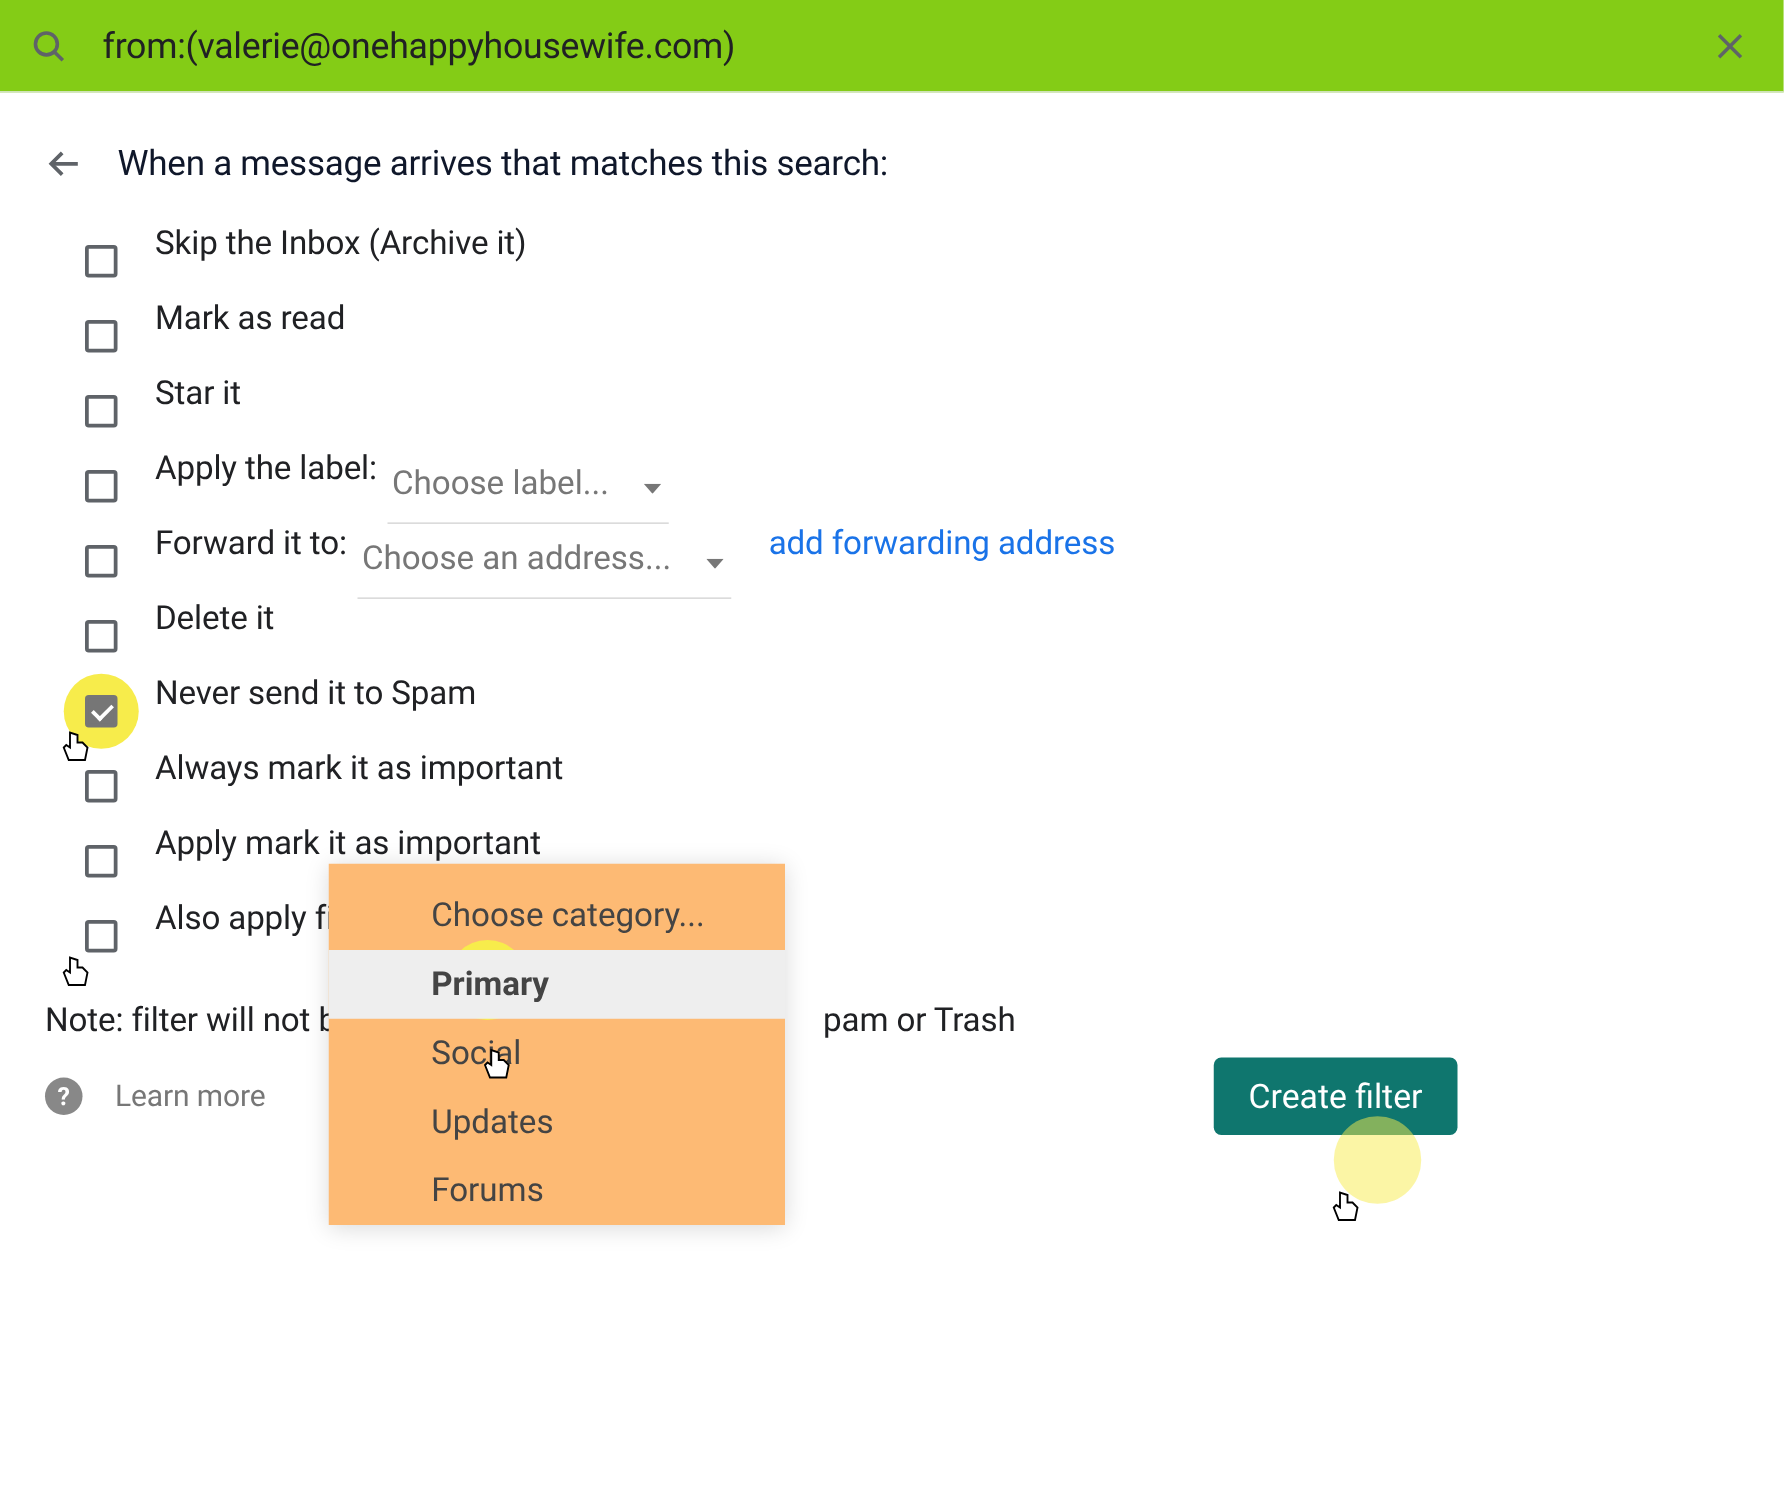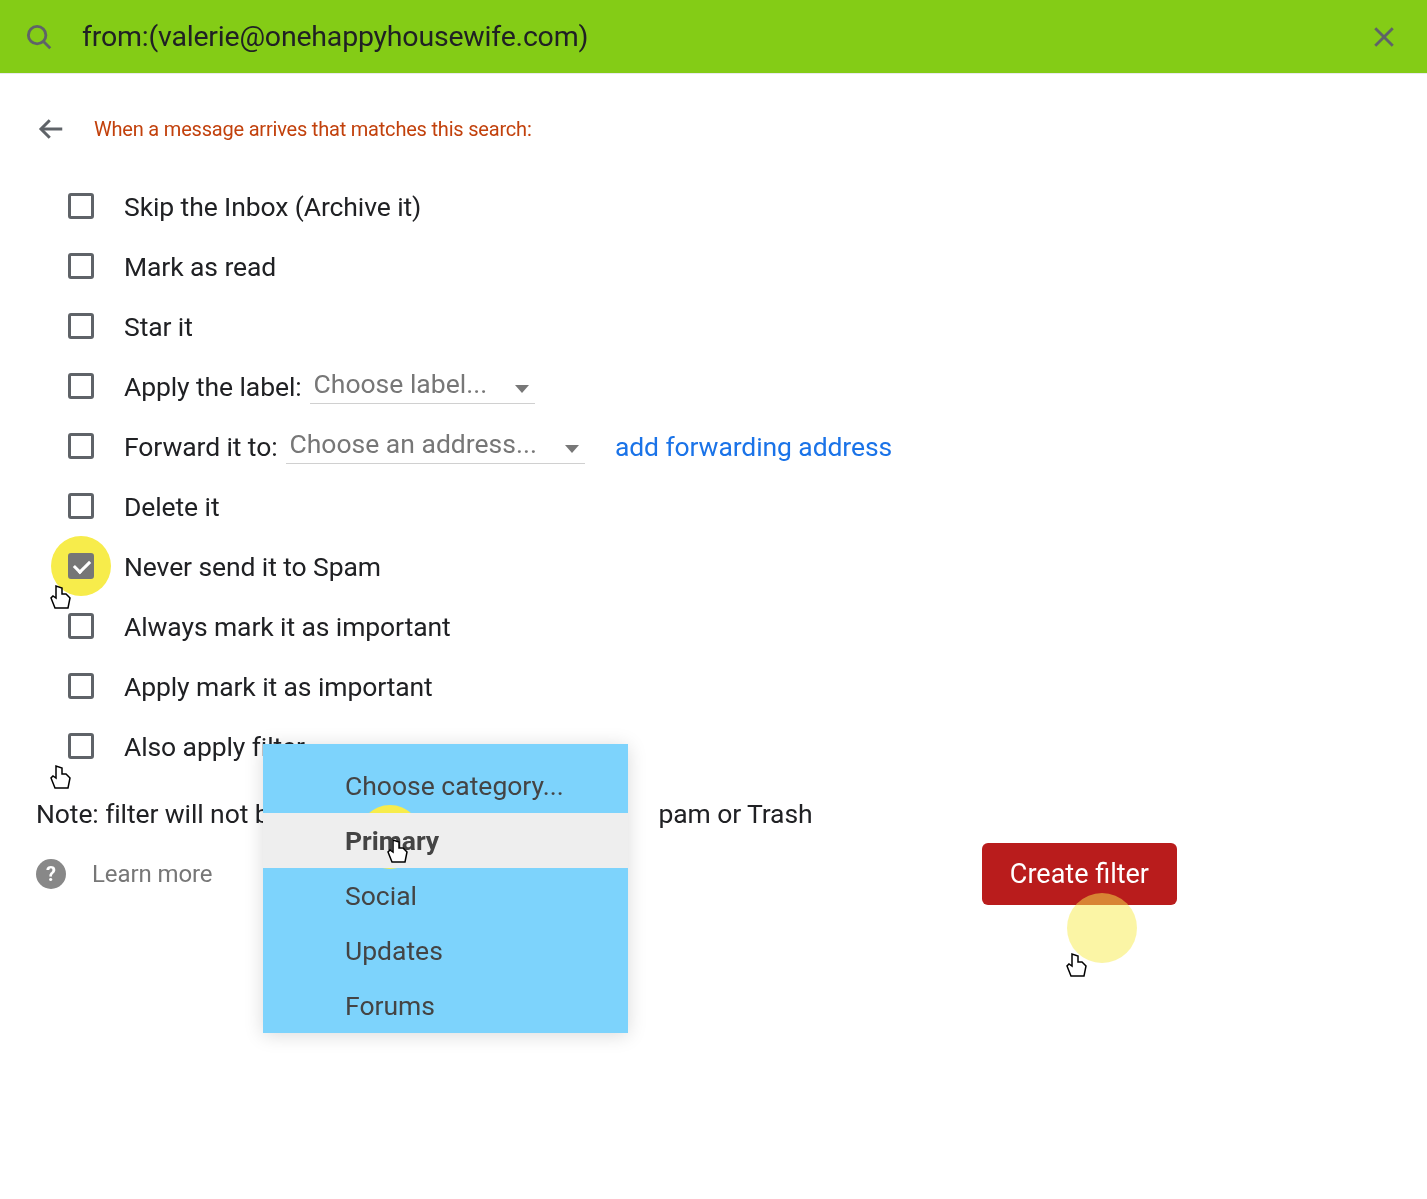"When a message arrives that" .header-text { color: #c2410c -> #0f172a; font-size: 20px -> 28px }
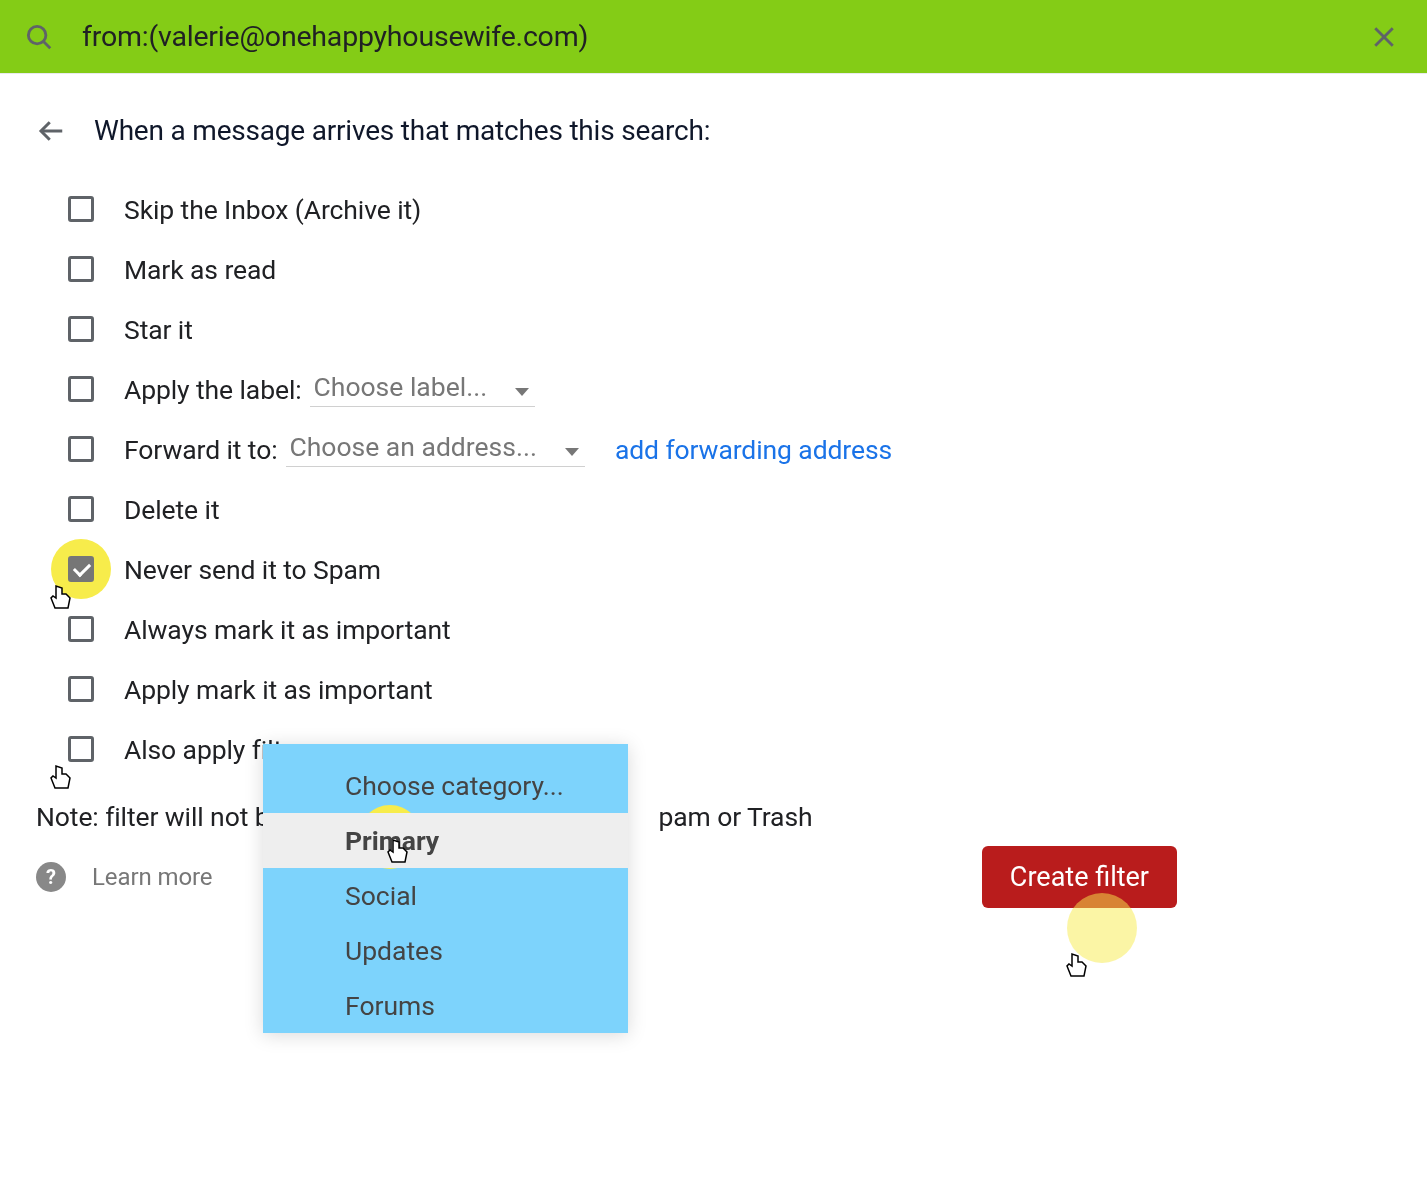"Skip the Inbox (Archive it)" .option-row { align-items: center -> none }
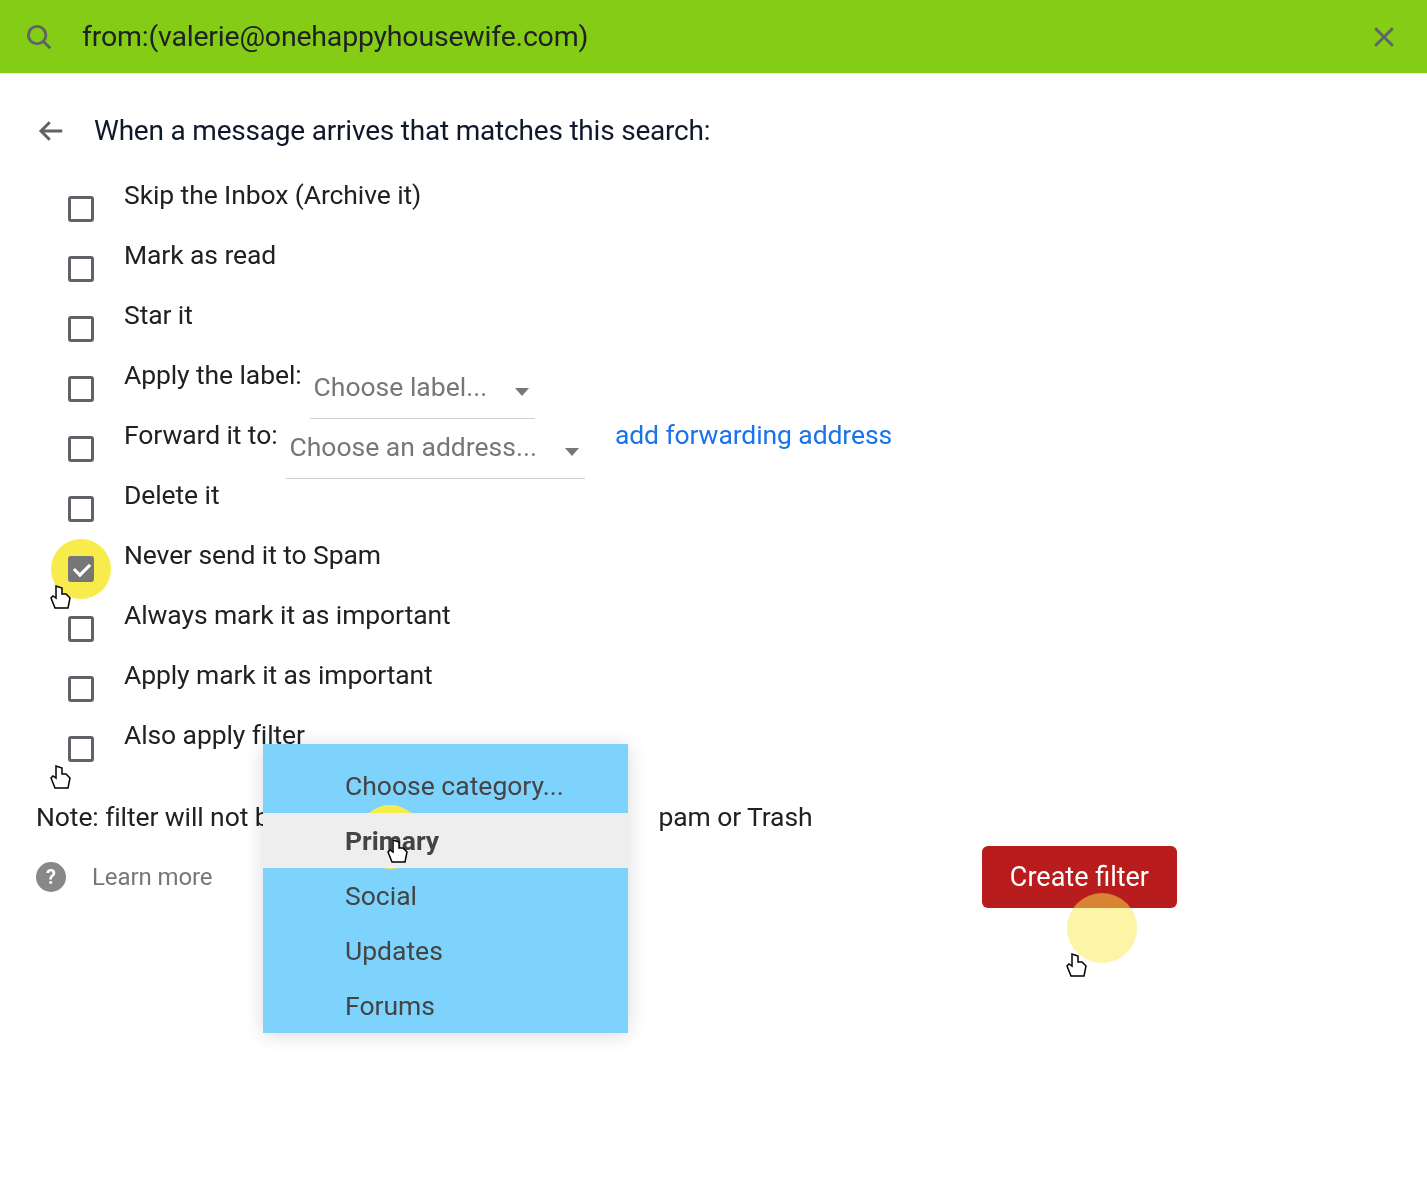"Choose category..." .category-popup { background: #7dd3fc -> #fdba74; top: 744px -> 691px }
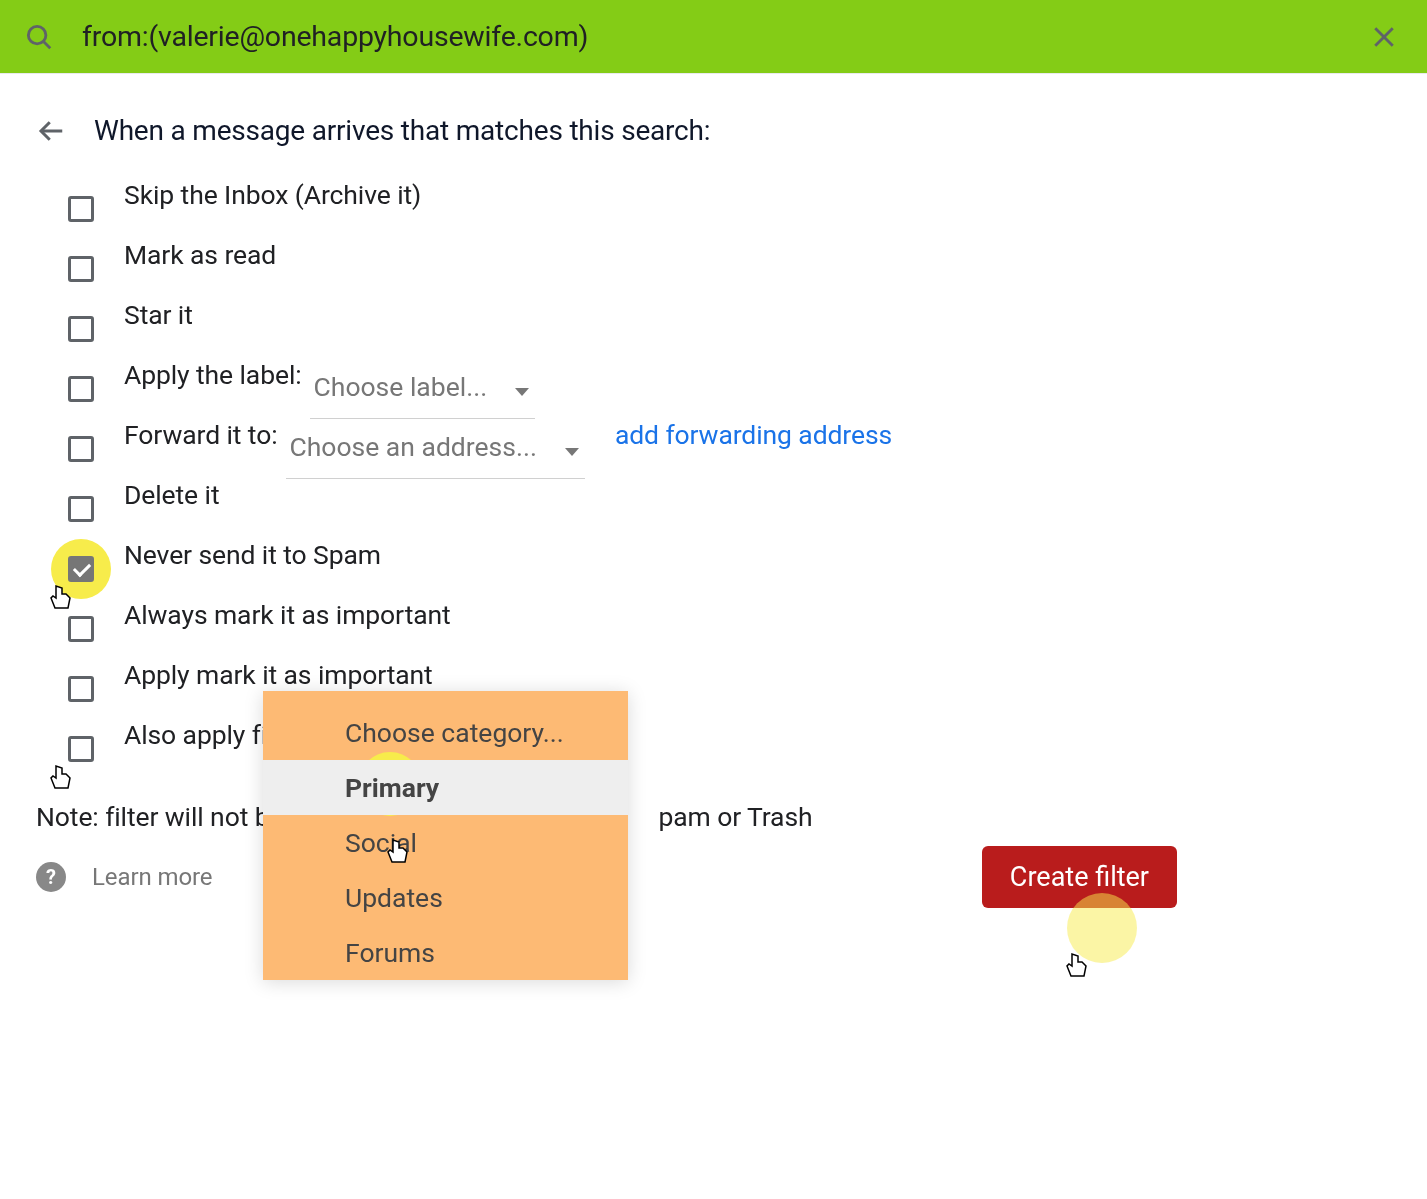"Create filter" .create-filter-btn { background: #b91c1c -> #0f766e; right: 250px -> 261px }
